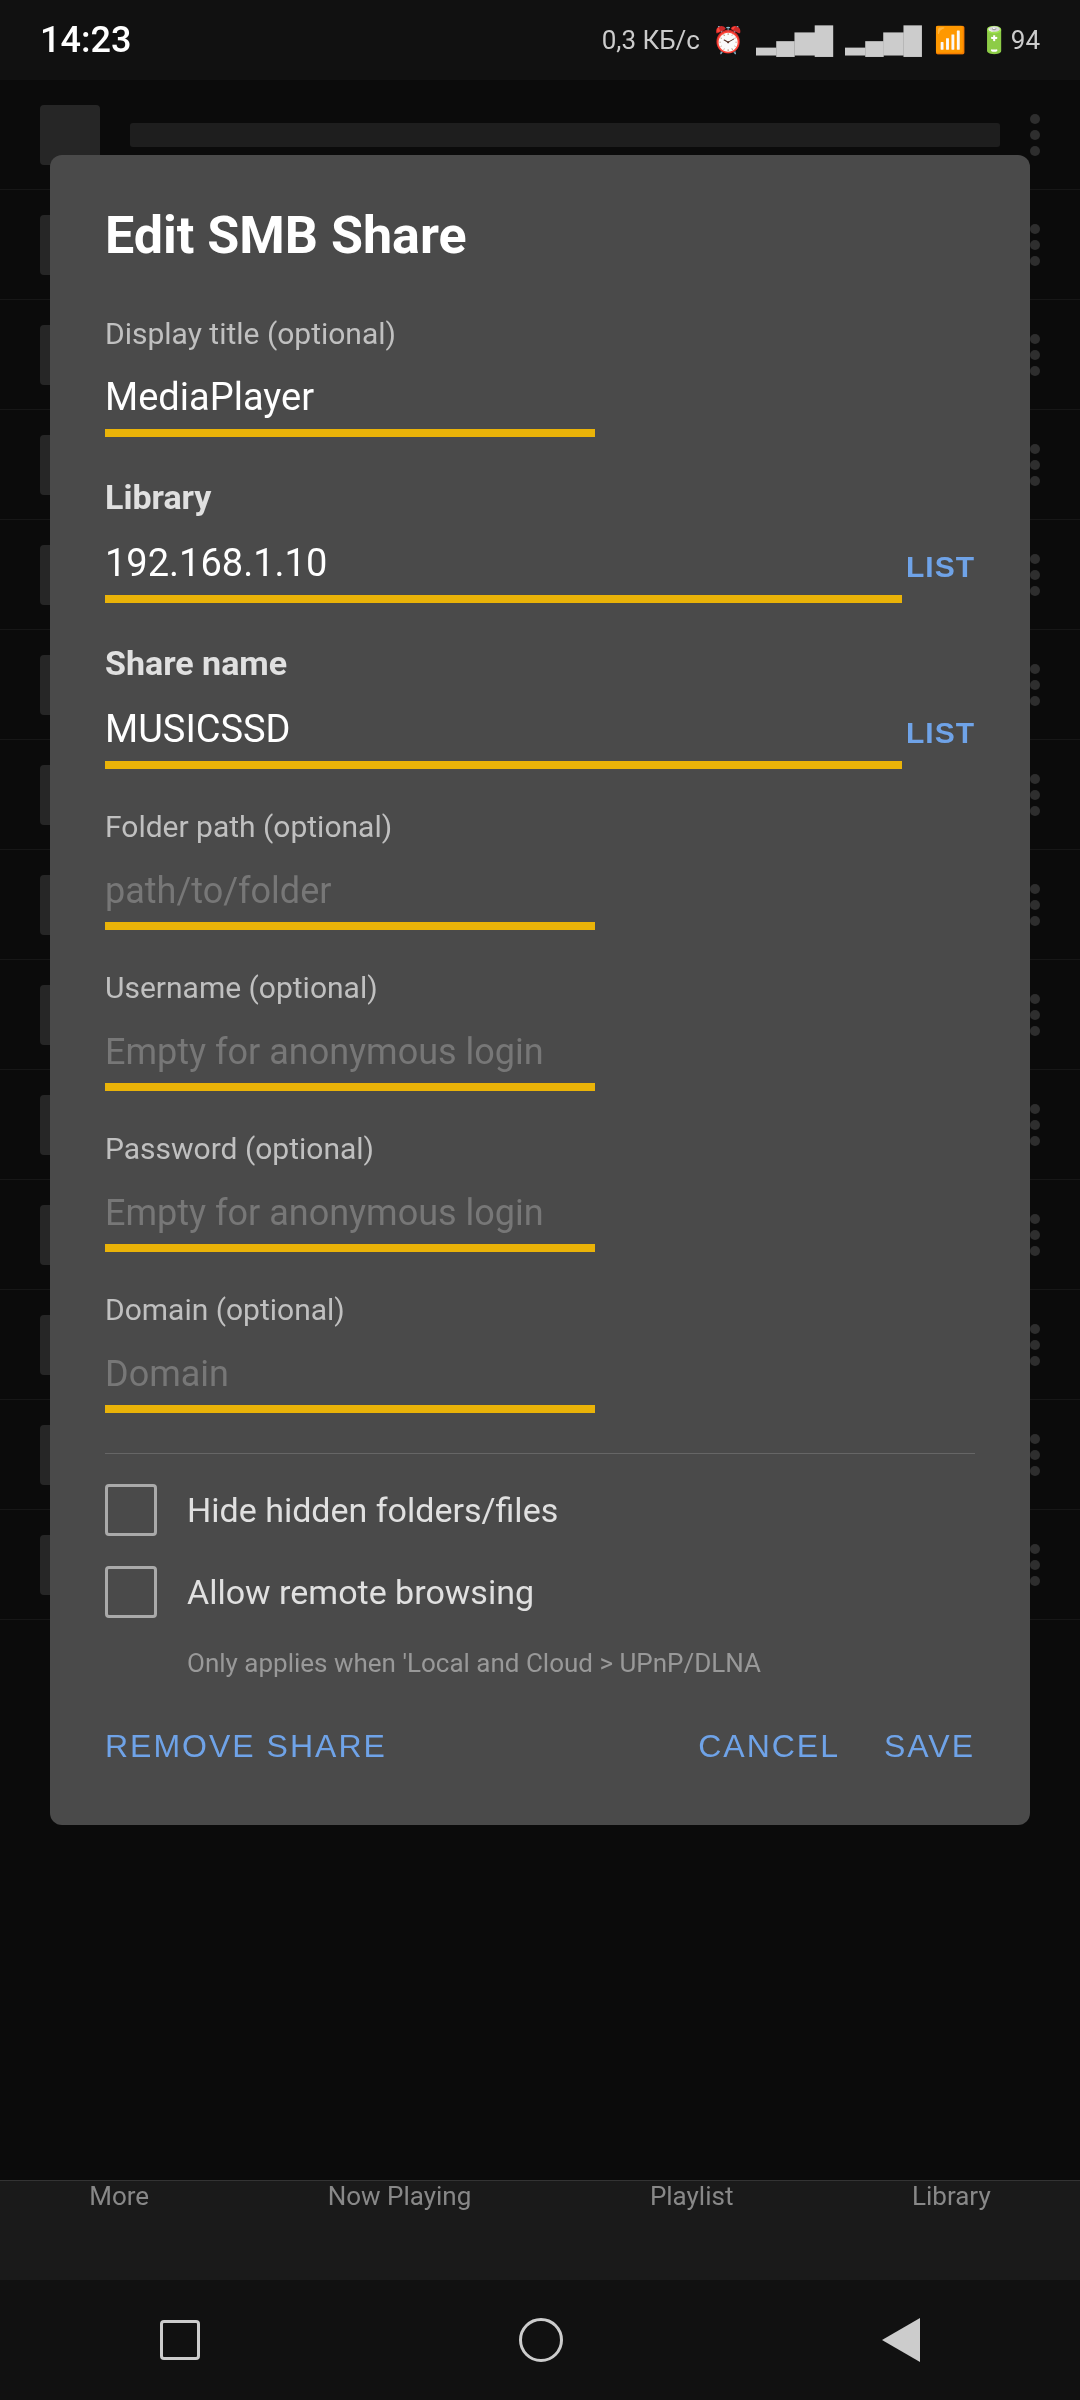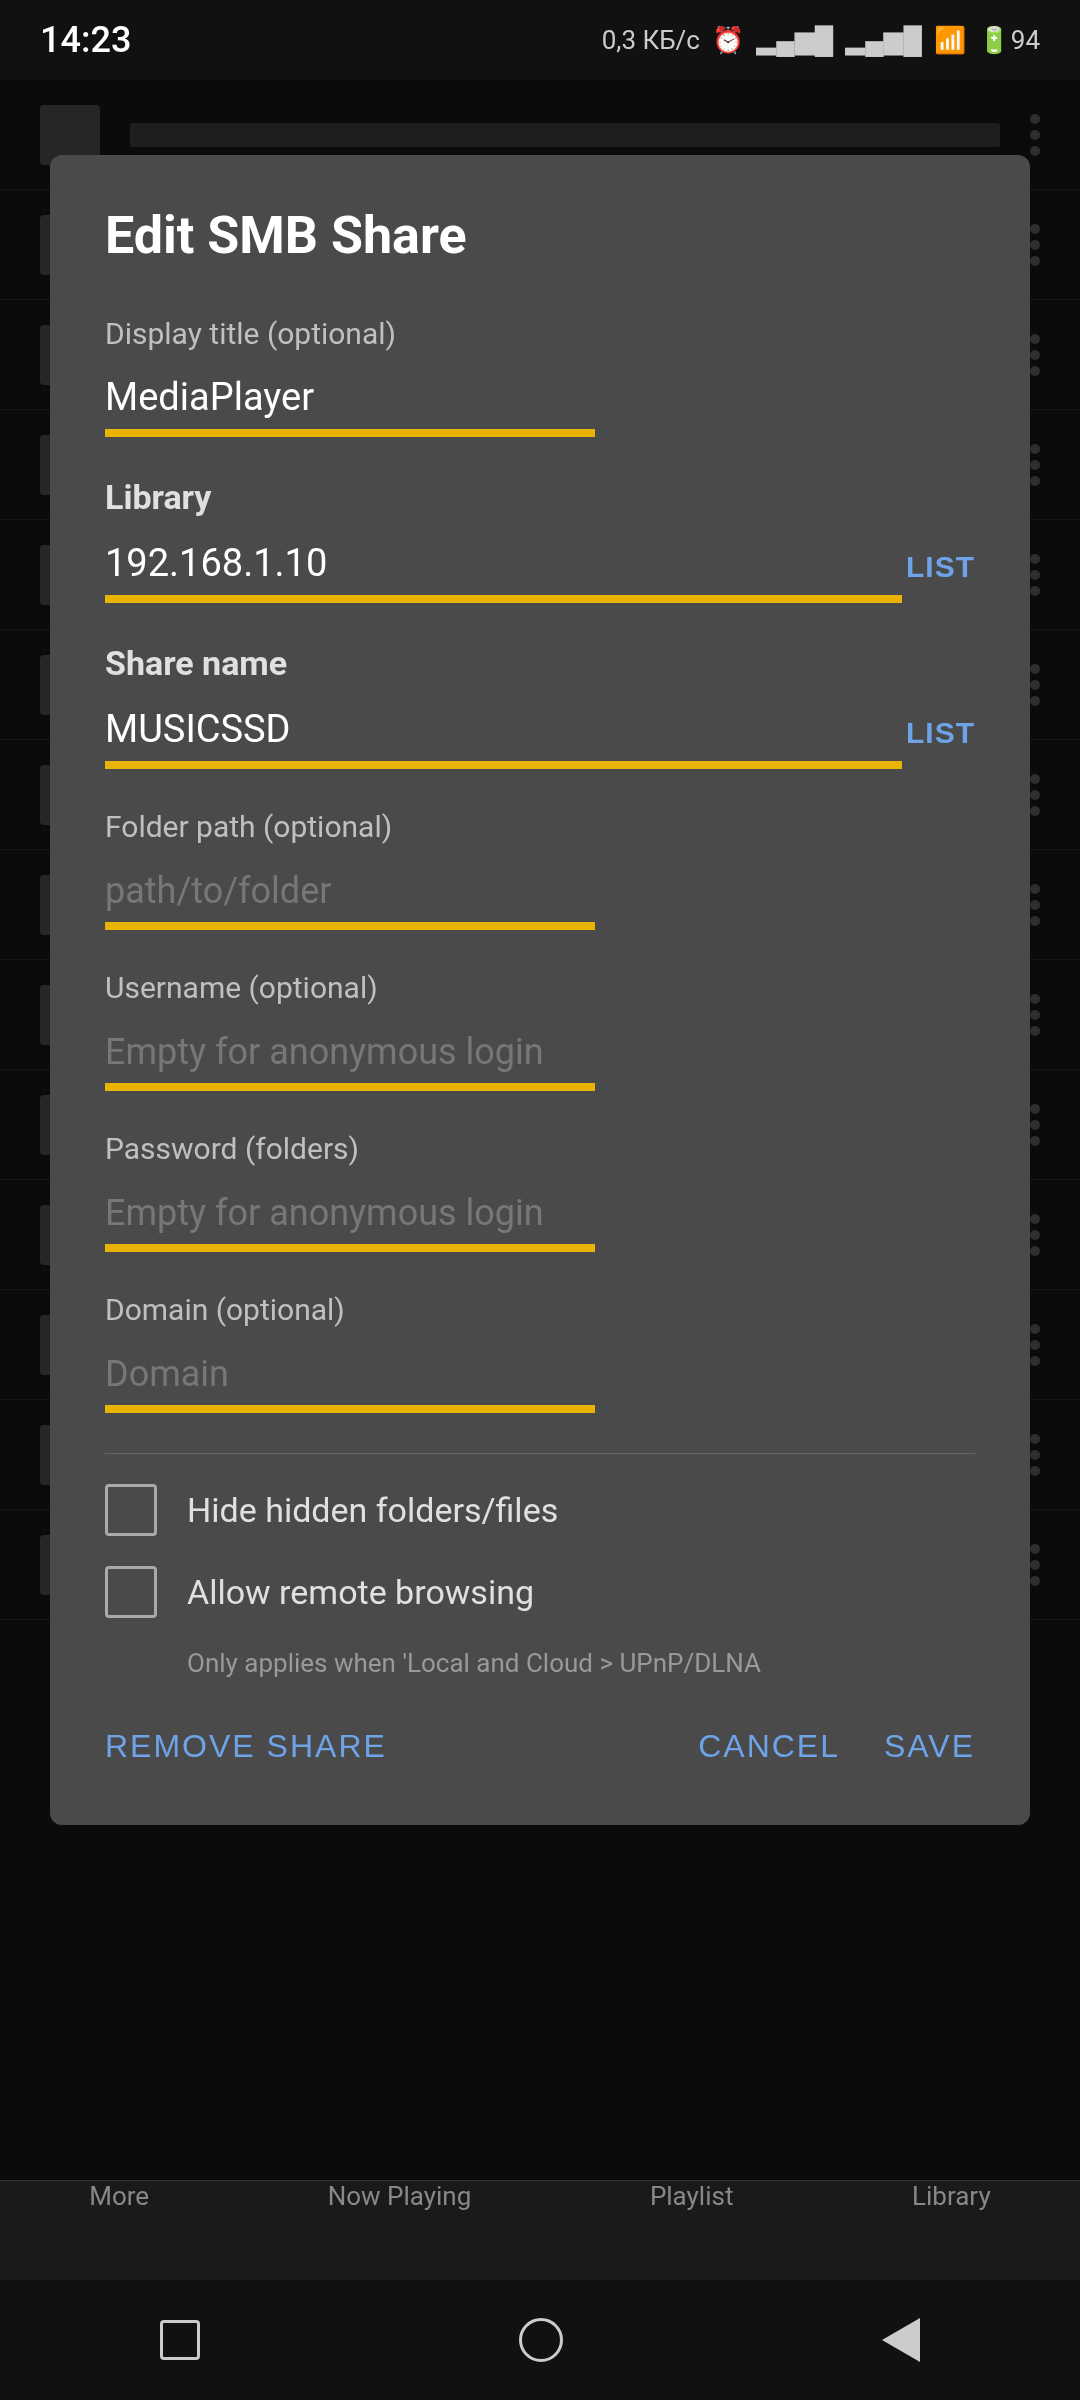"Password (folders)" div.field-label { text: folders -> optional }
